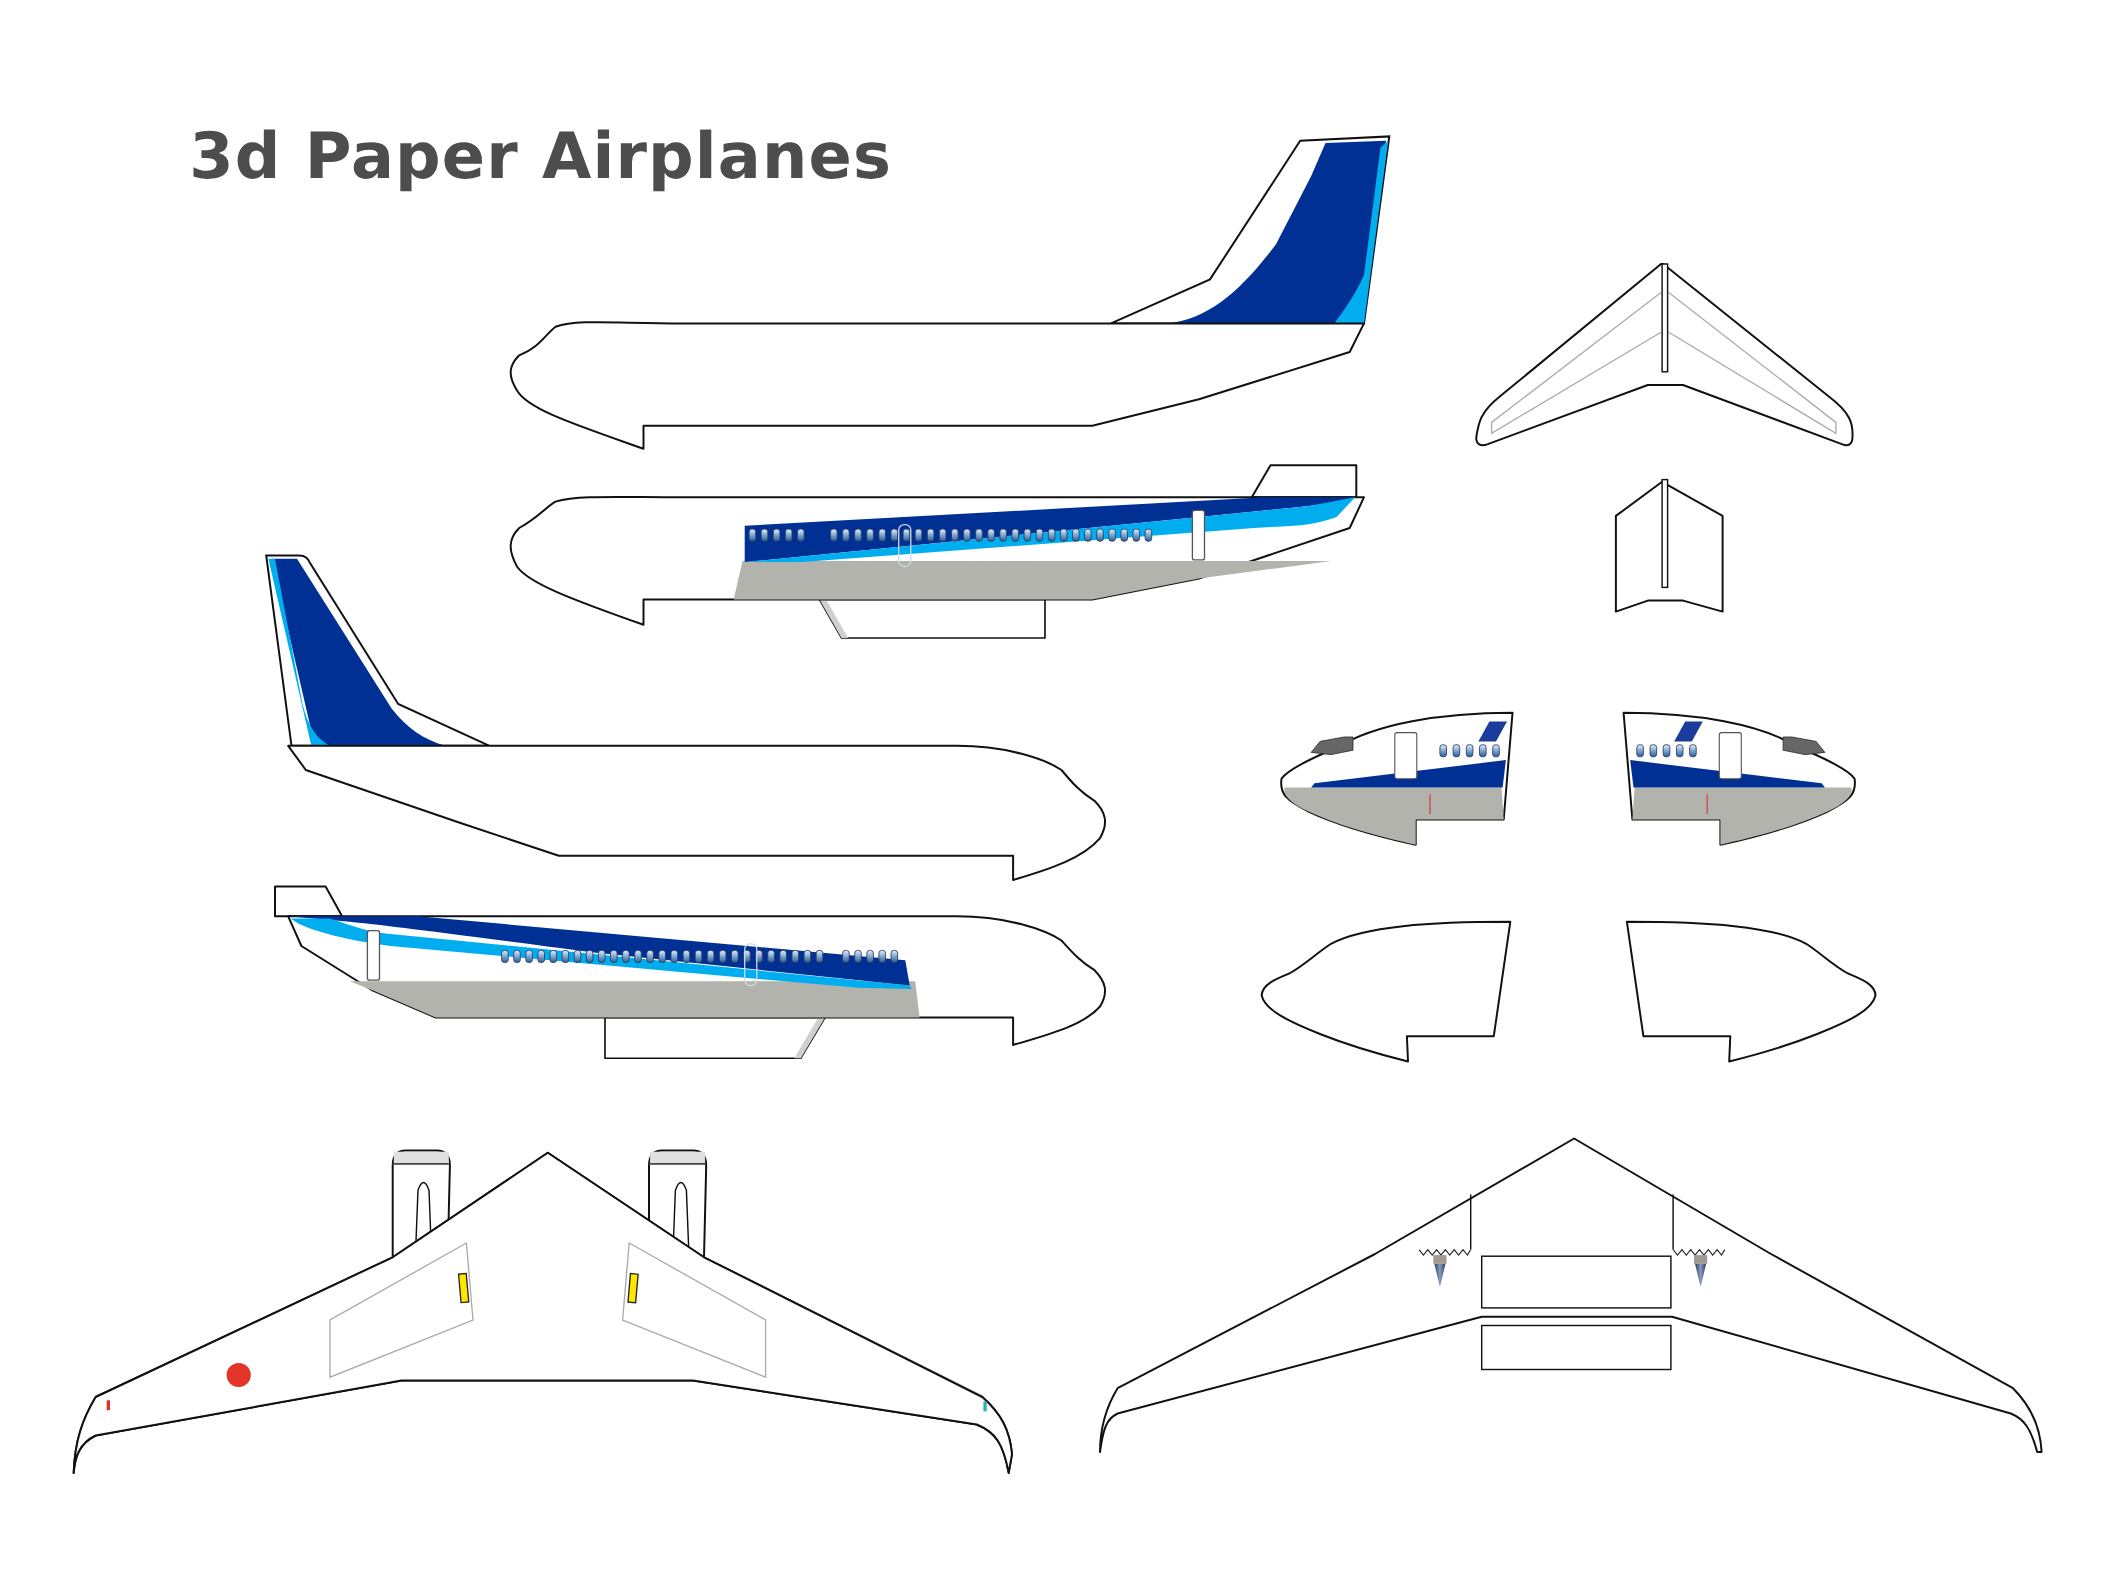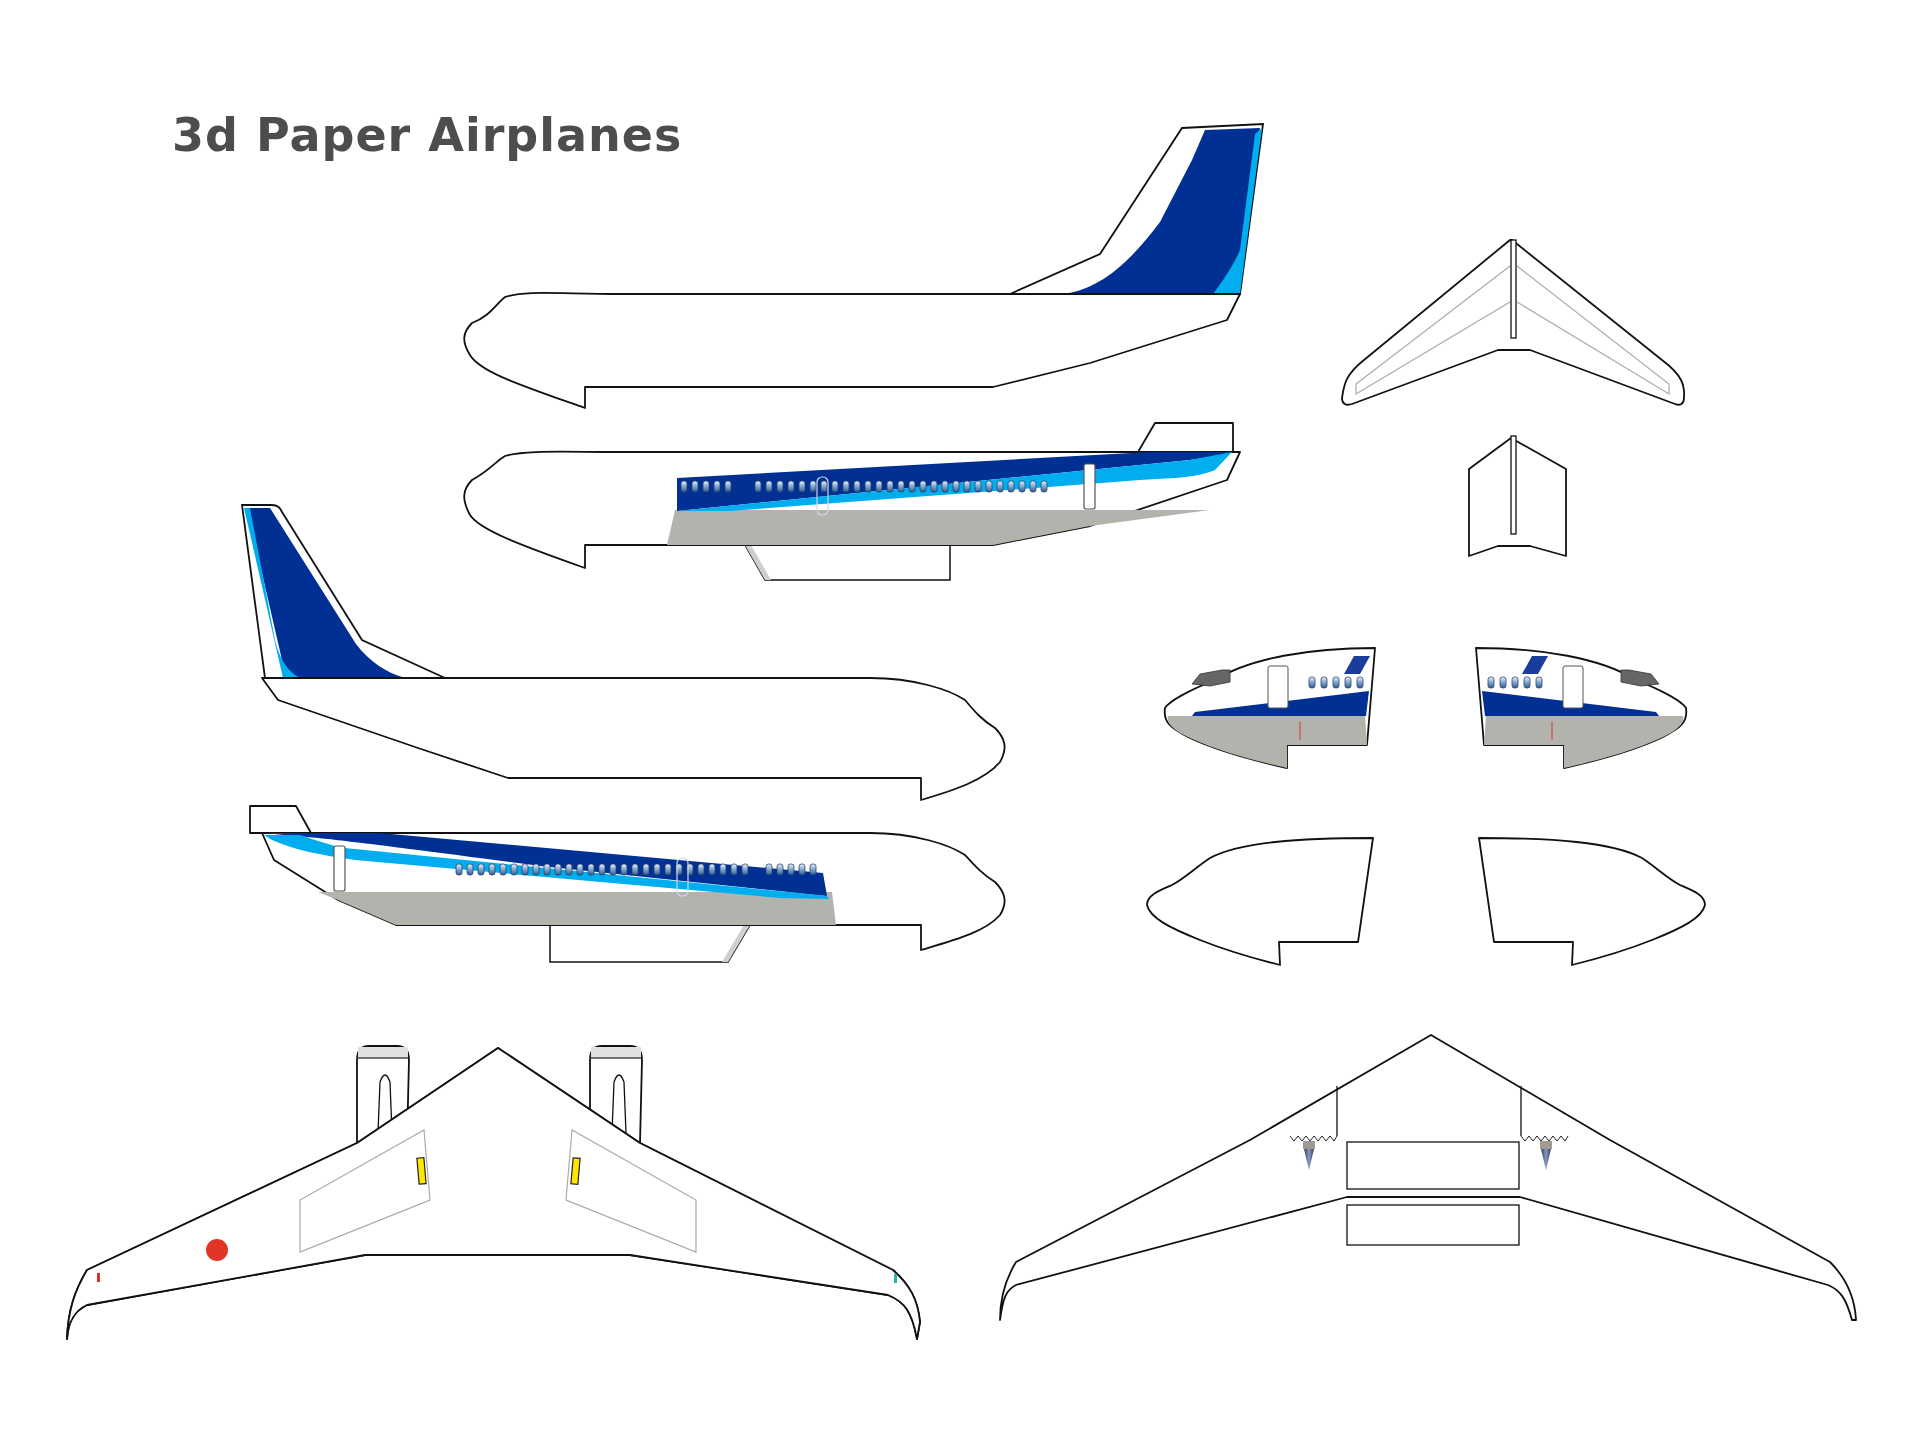"3d Paper Airplanes" .title { font-size: 46px -> 58px }
